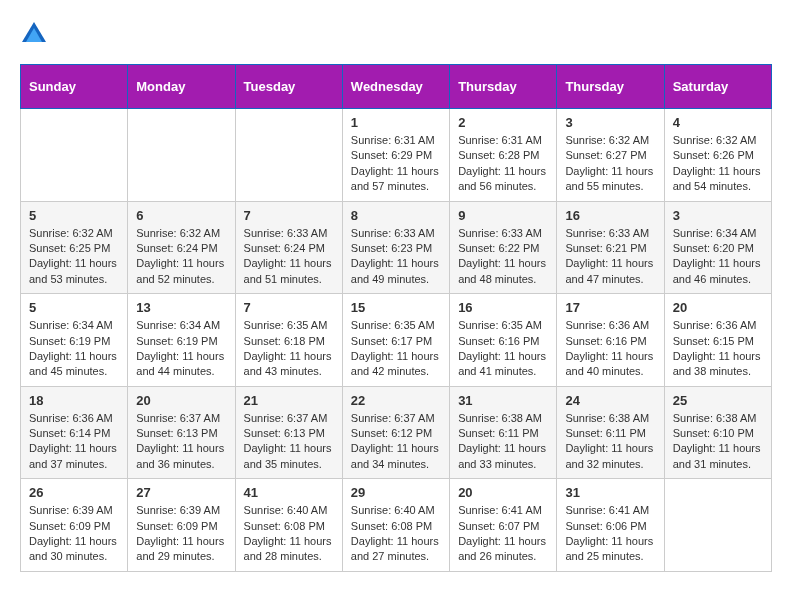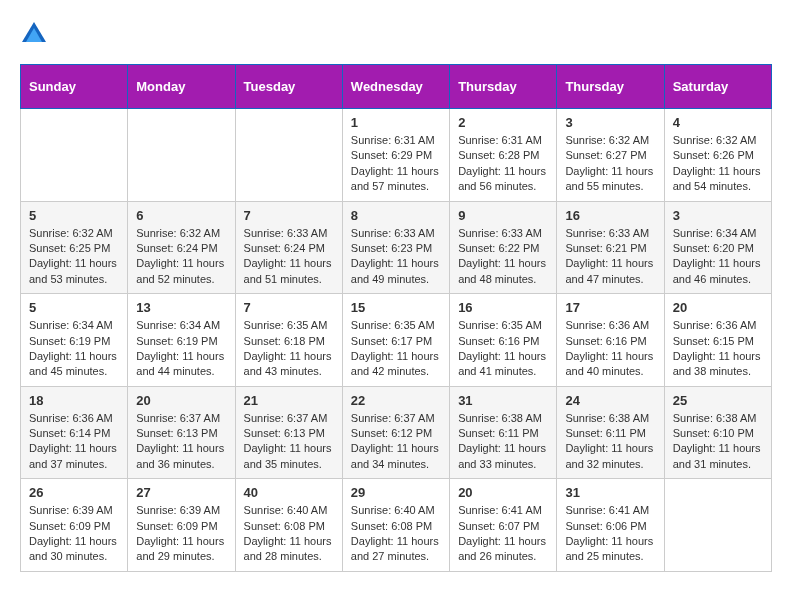"40" span.day-number { text: 40 -> 41 }
